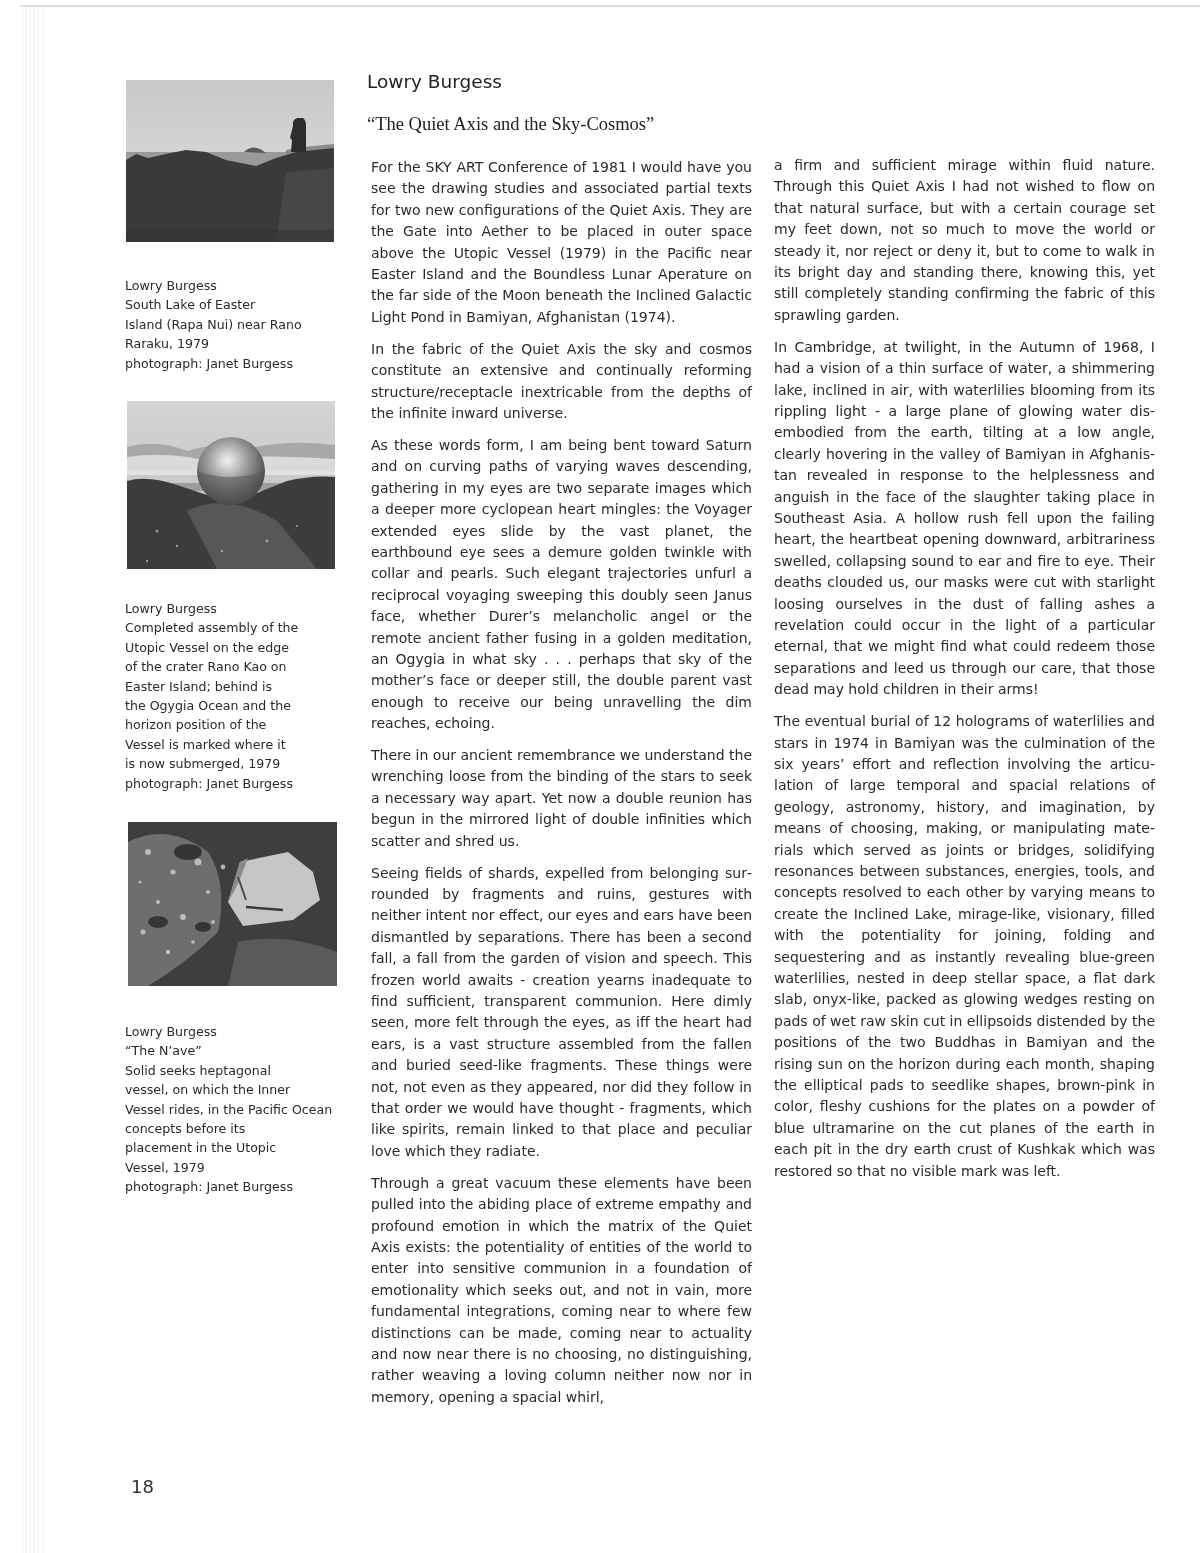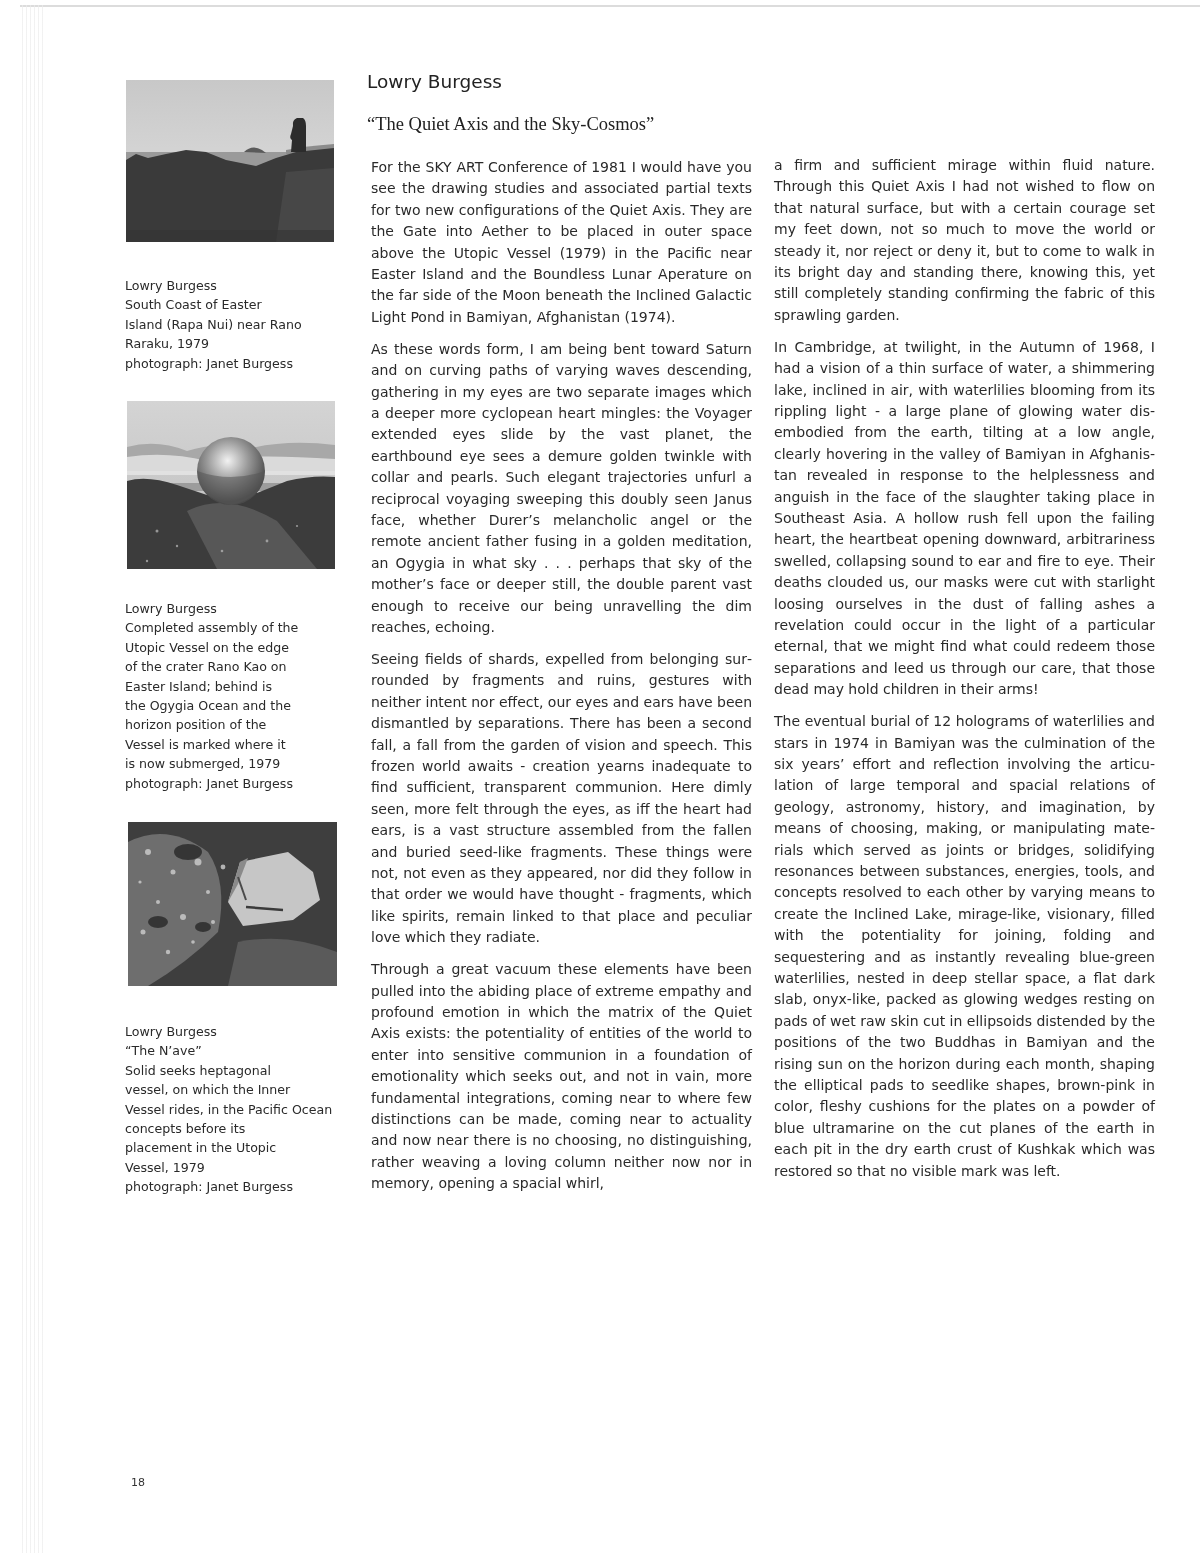"South Coast of Easter" div { text: Coast -> Lake }
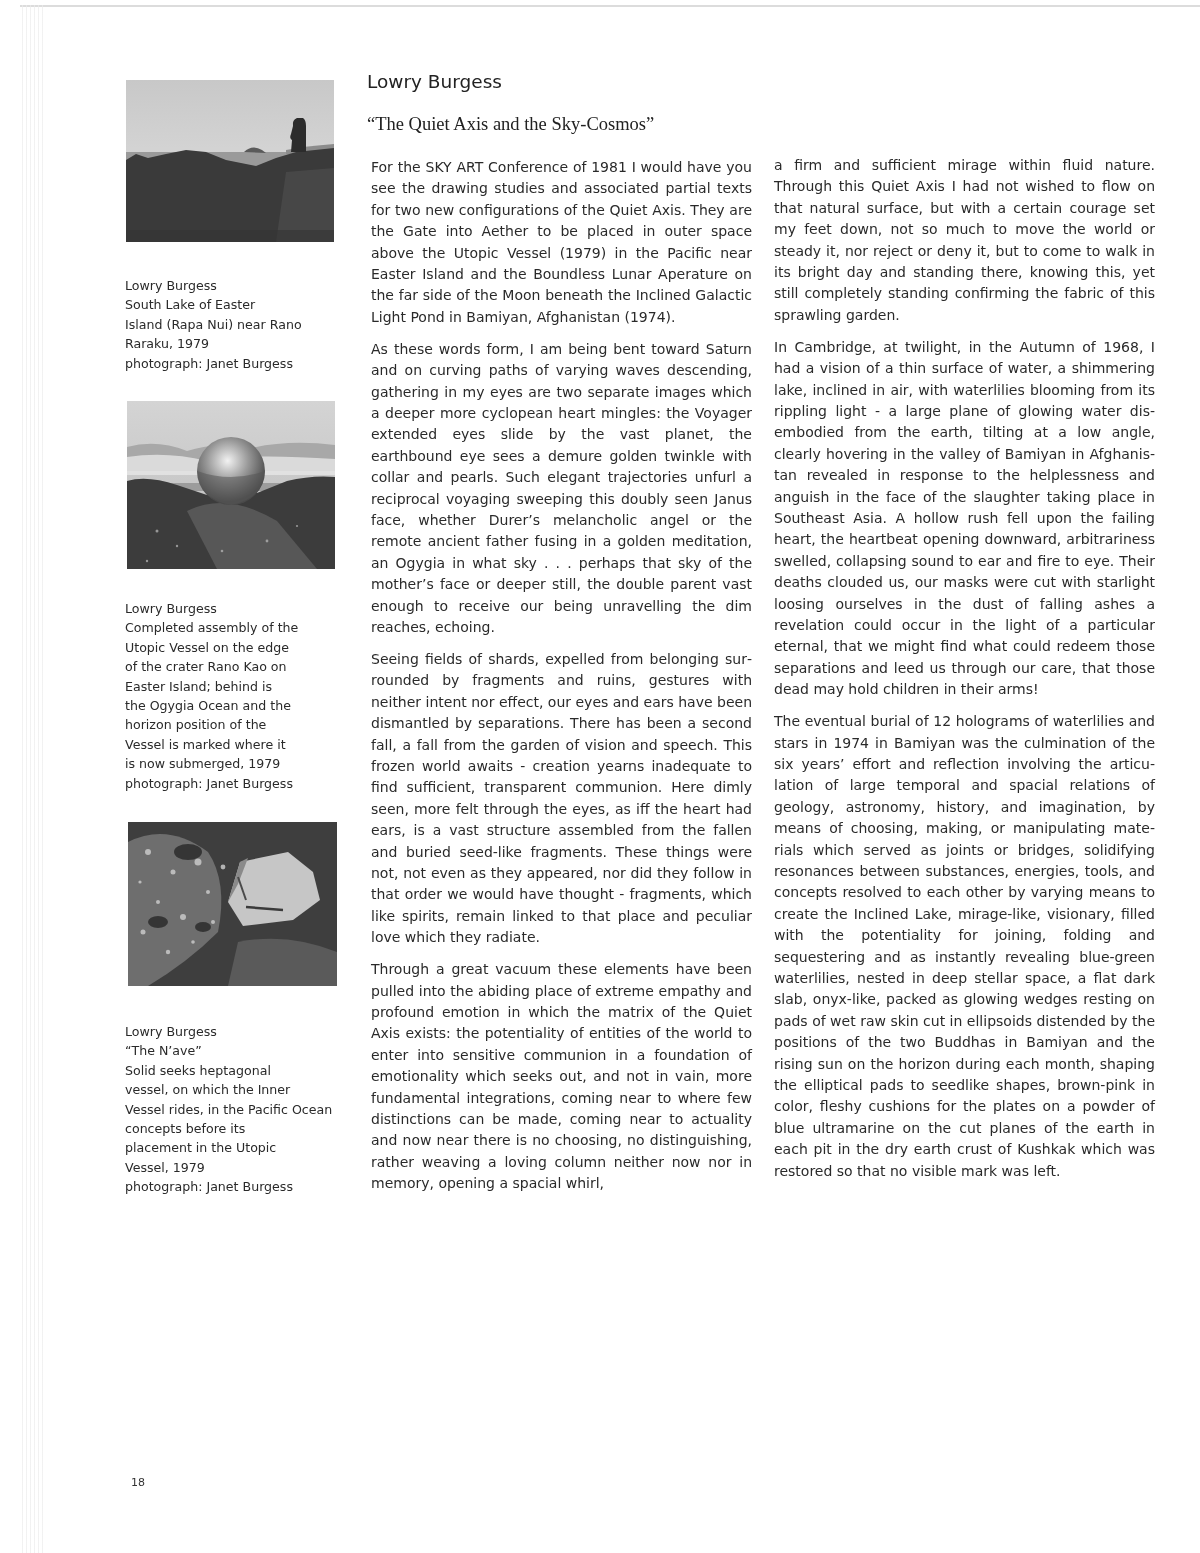"In the fabric of the" p { html: none -> <p>In the fabric of the Quiet Axis the sky and cosmos constitute an extensive and continually reforming structure/receptacle inextricable from the depths of the infinite inward universe.</p> }
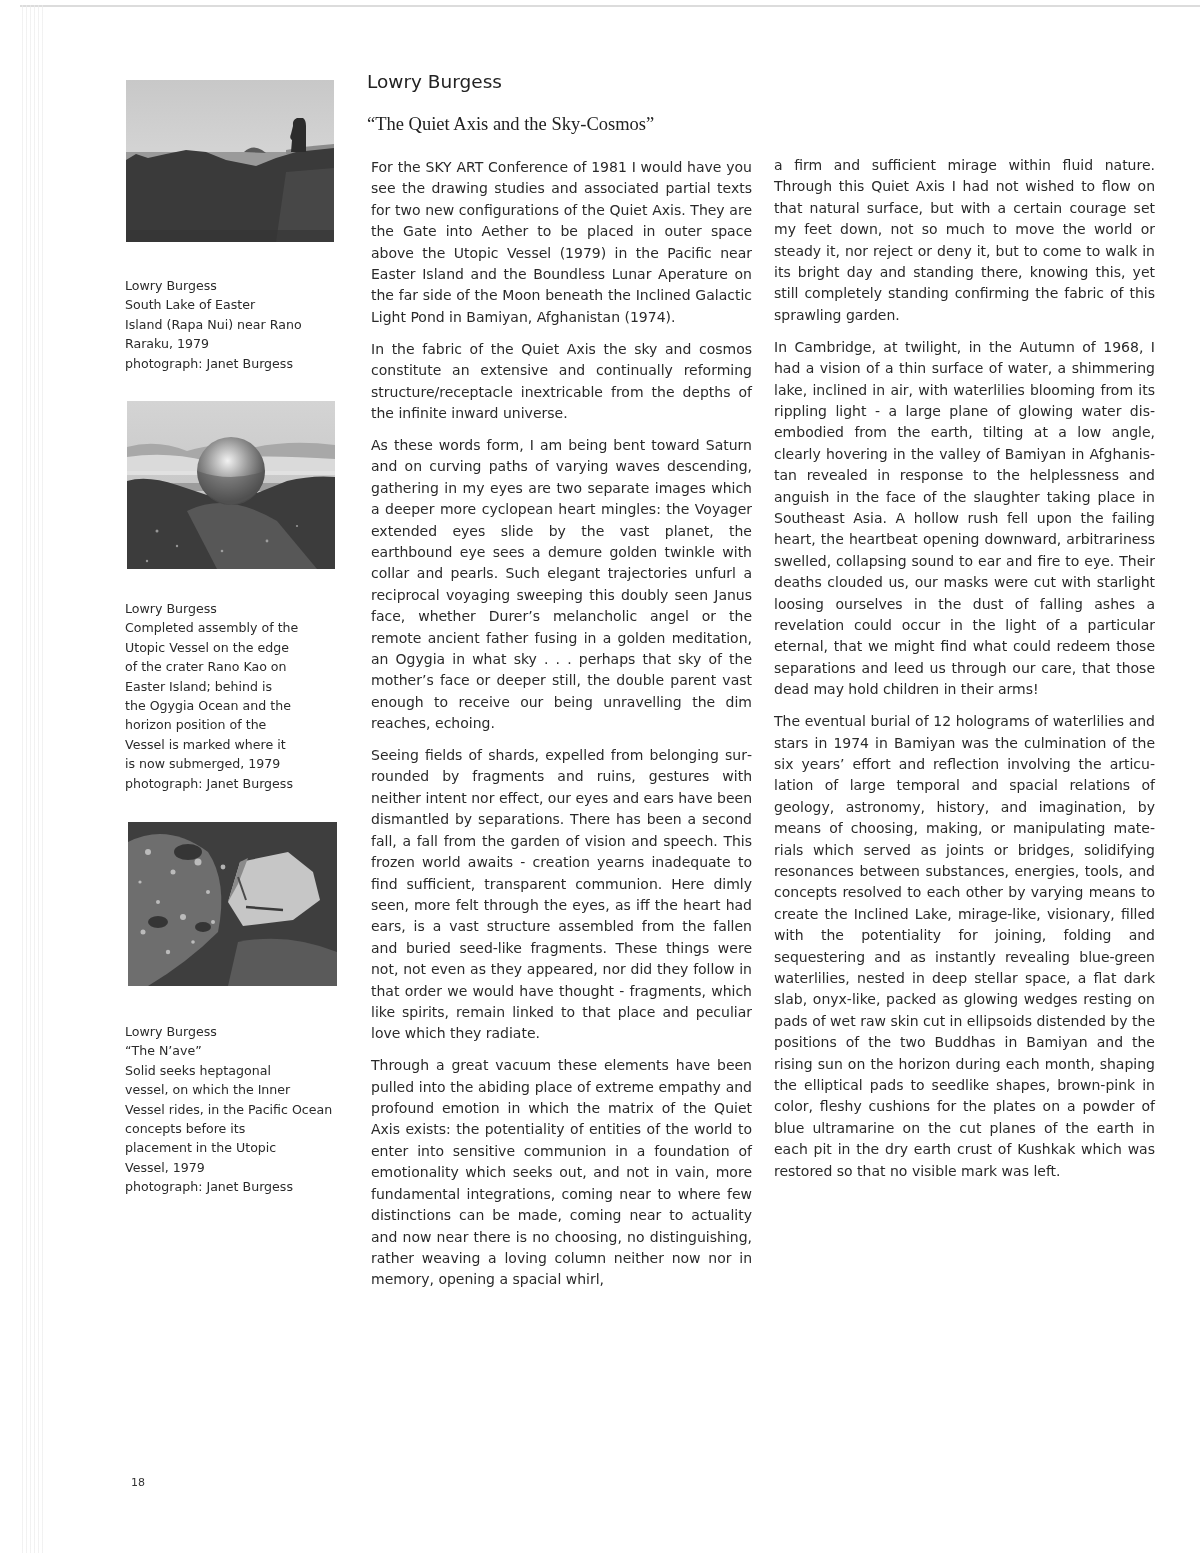"There in our ancient remembrance" p { html: none -> <p>There in our ancient remembrance we understand the wrenching loose from the binding of the stars to seek a necessary way apart. Yet now a double reun­ion has begun in the mirrored light of double infini­ties which scatter and shred us.</p> }
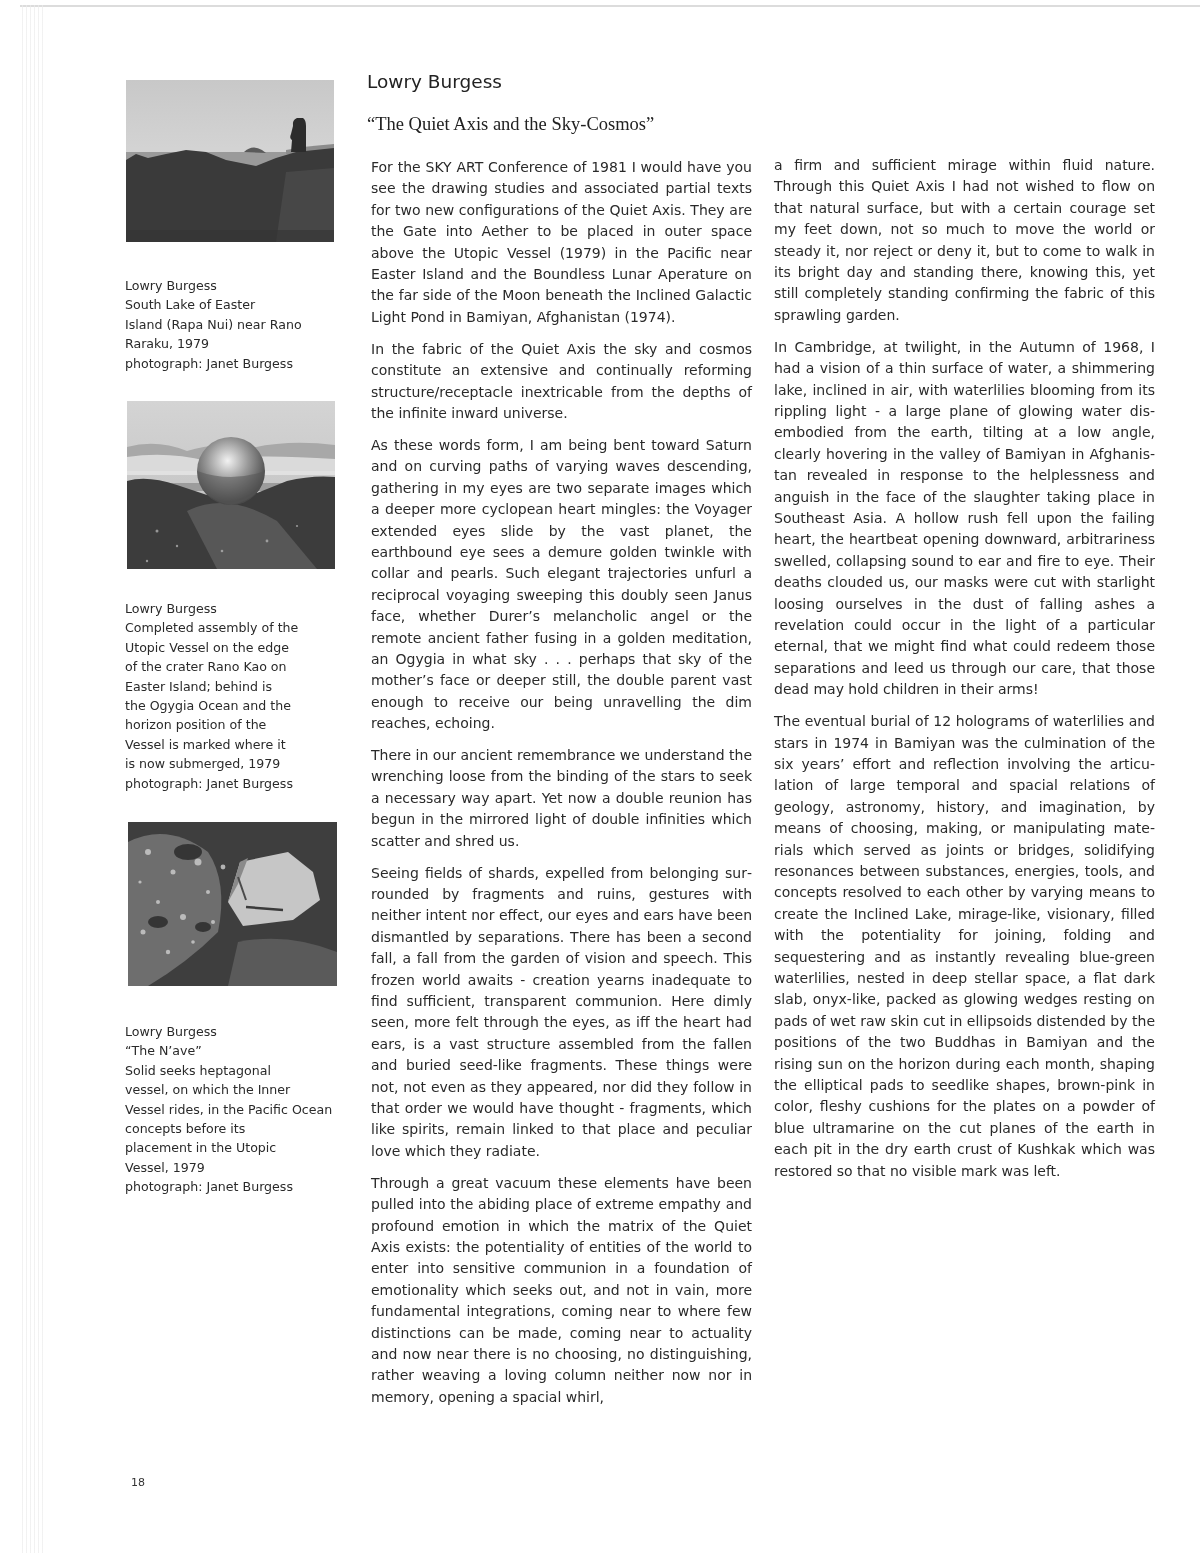"18" .page-number { font-size: 11px -> 18px }
